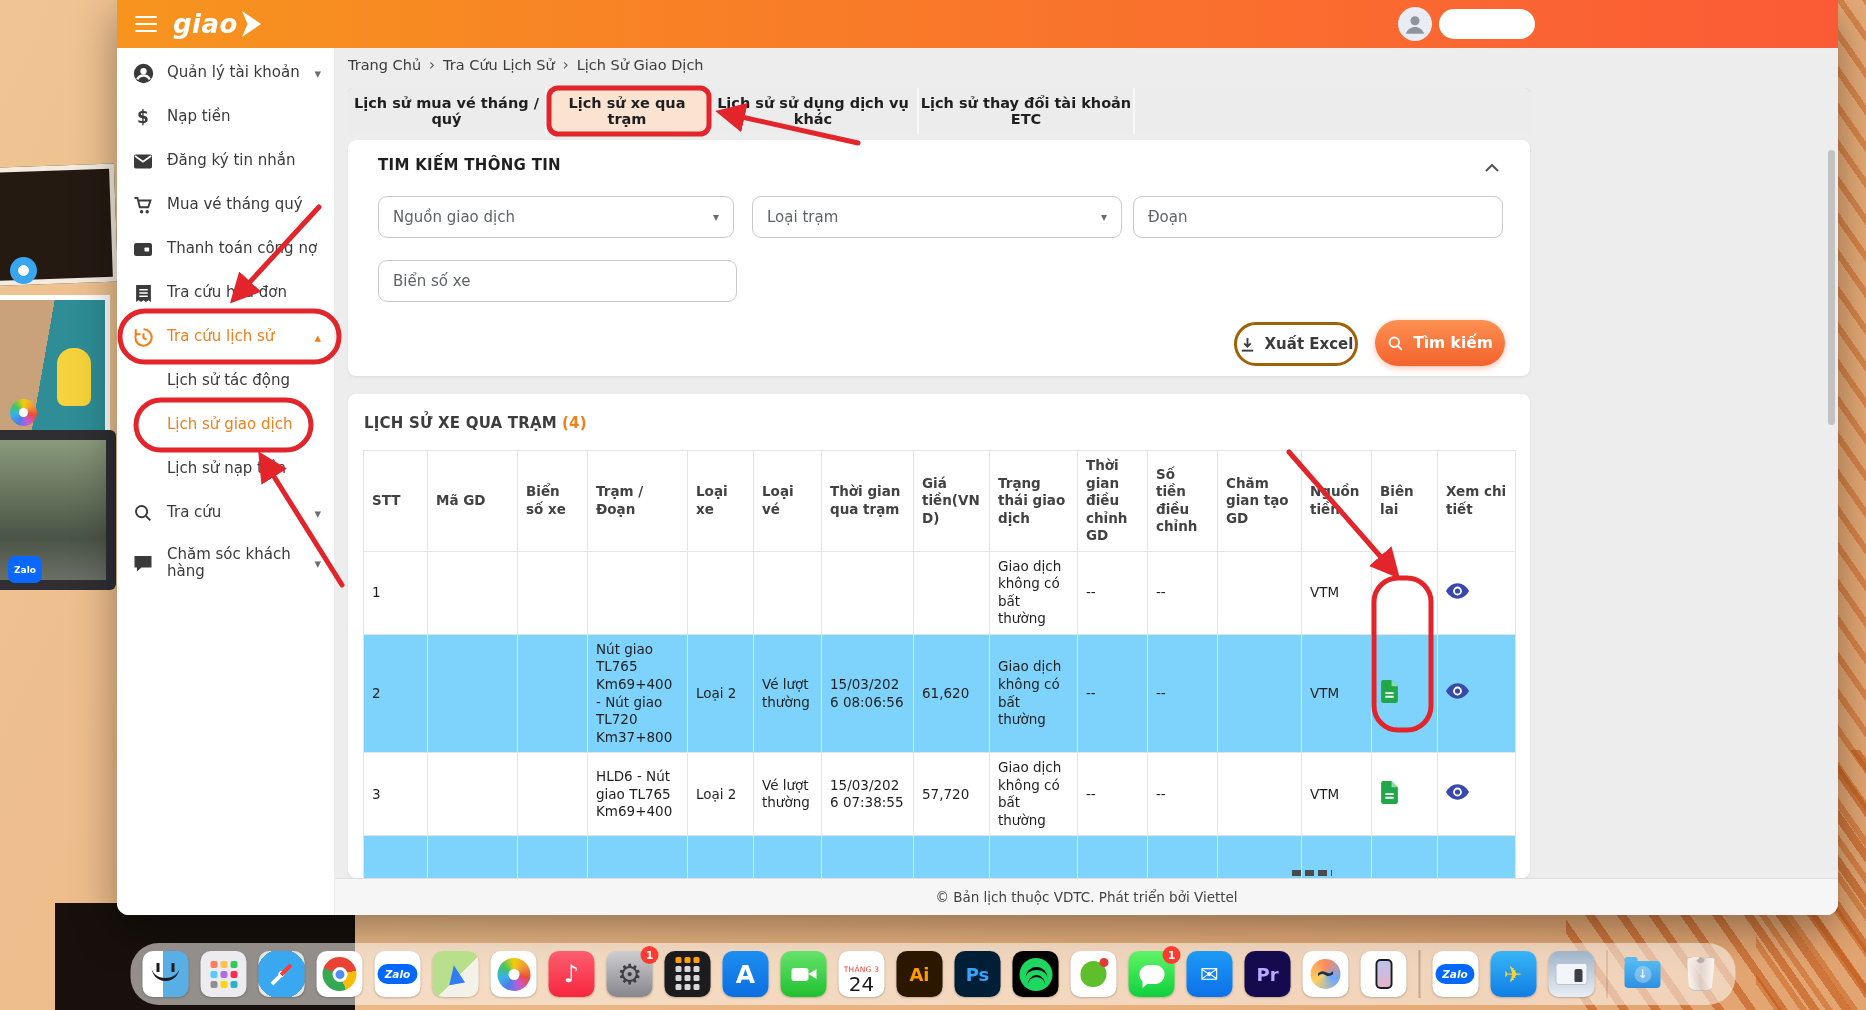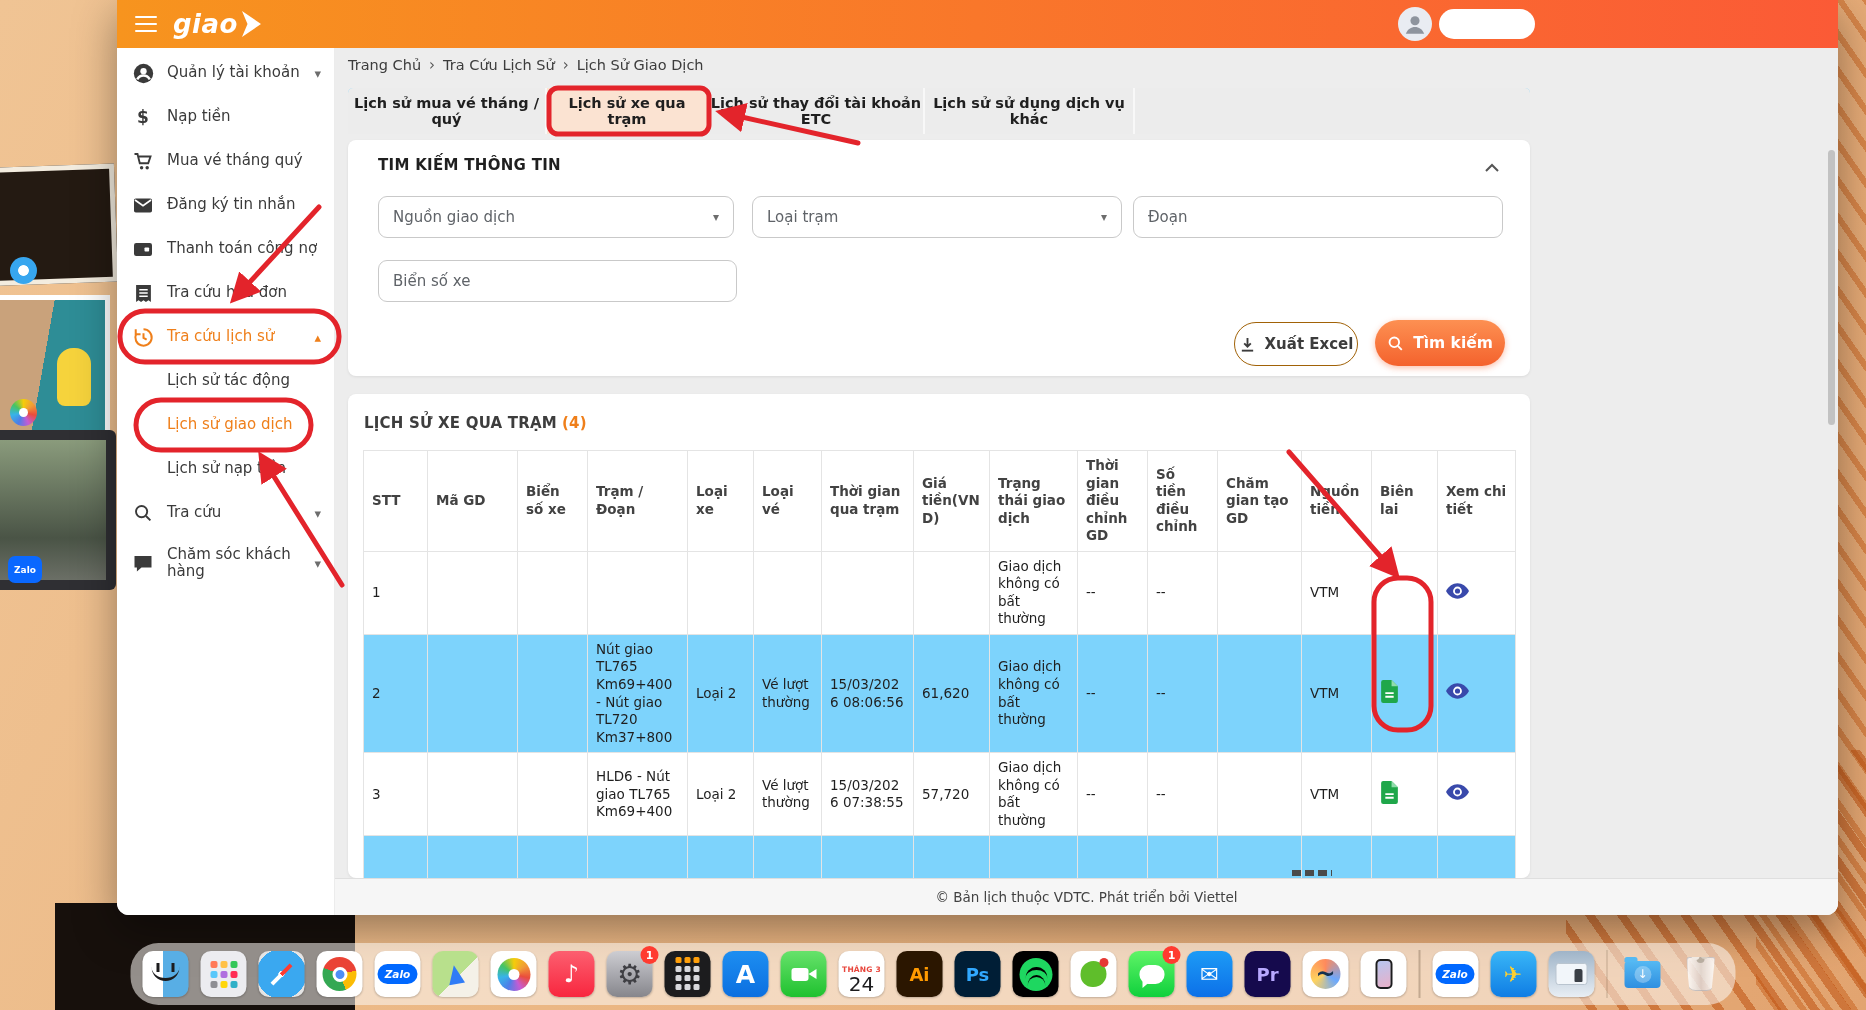"Lịch sử thay đổi tài" div.tab { order: before "Lịch sử sử dụng dịch" -> after "Lịch sử sử dụng dịch" }
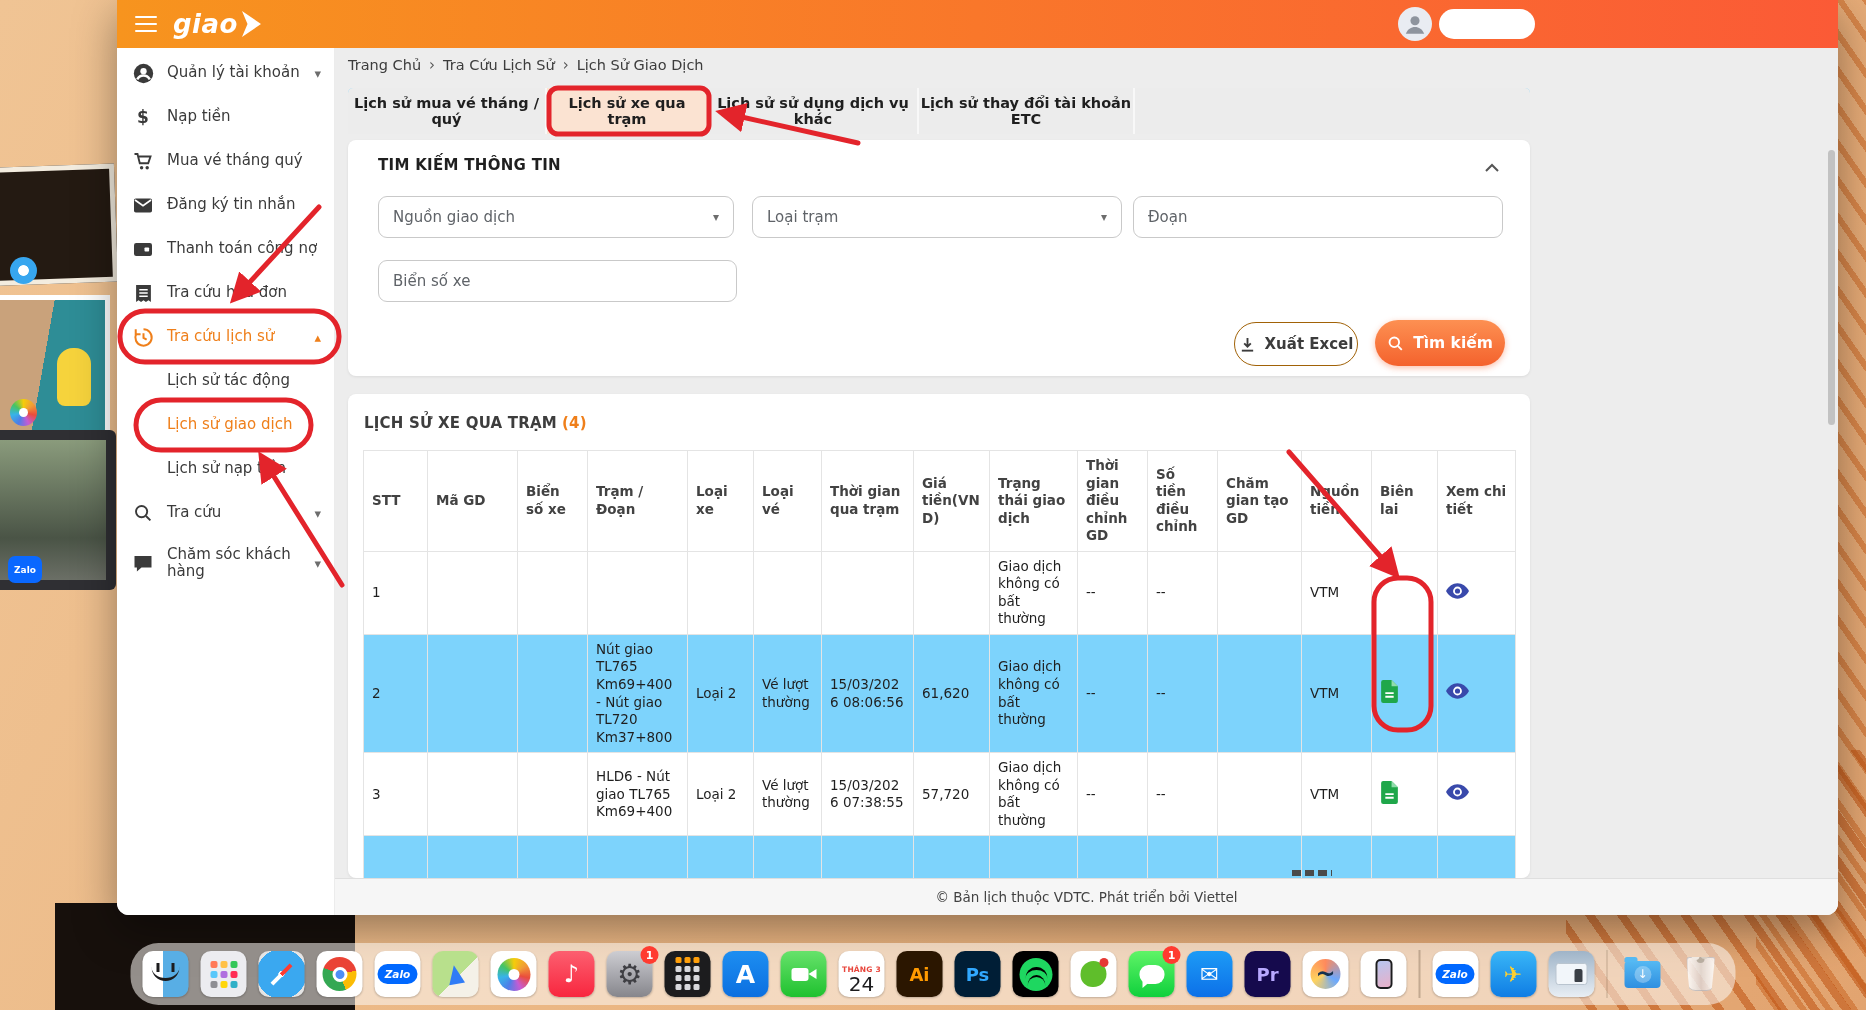"Mua vé tháng quý" div.sitem { order: before "Đăng ký tin nhắn" -> after "Đăng ký tin nhắn" }
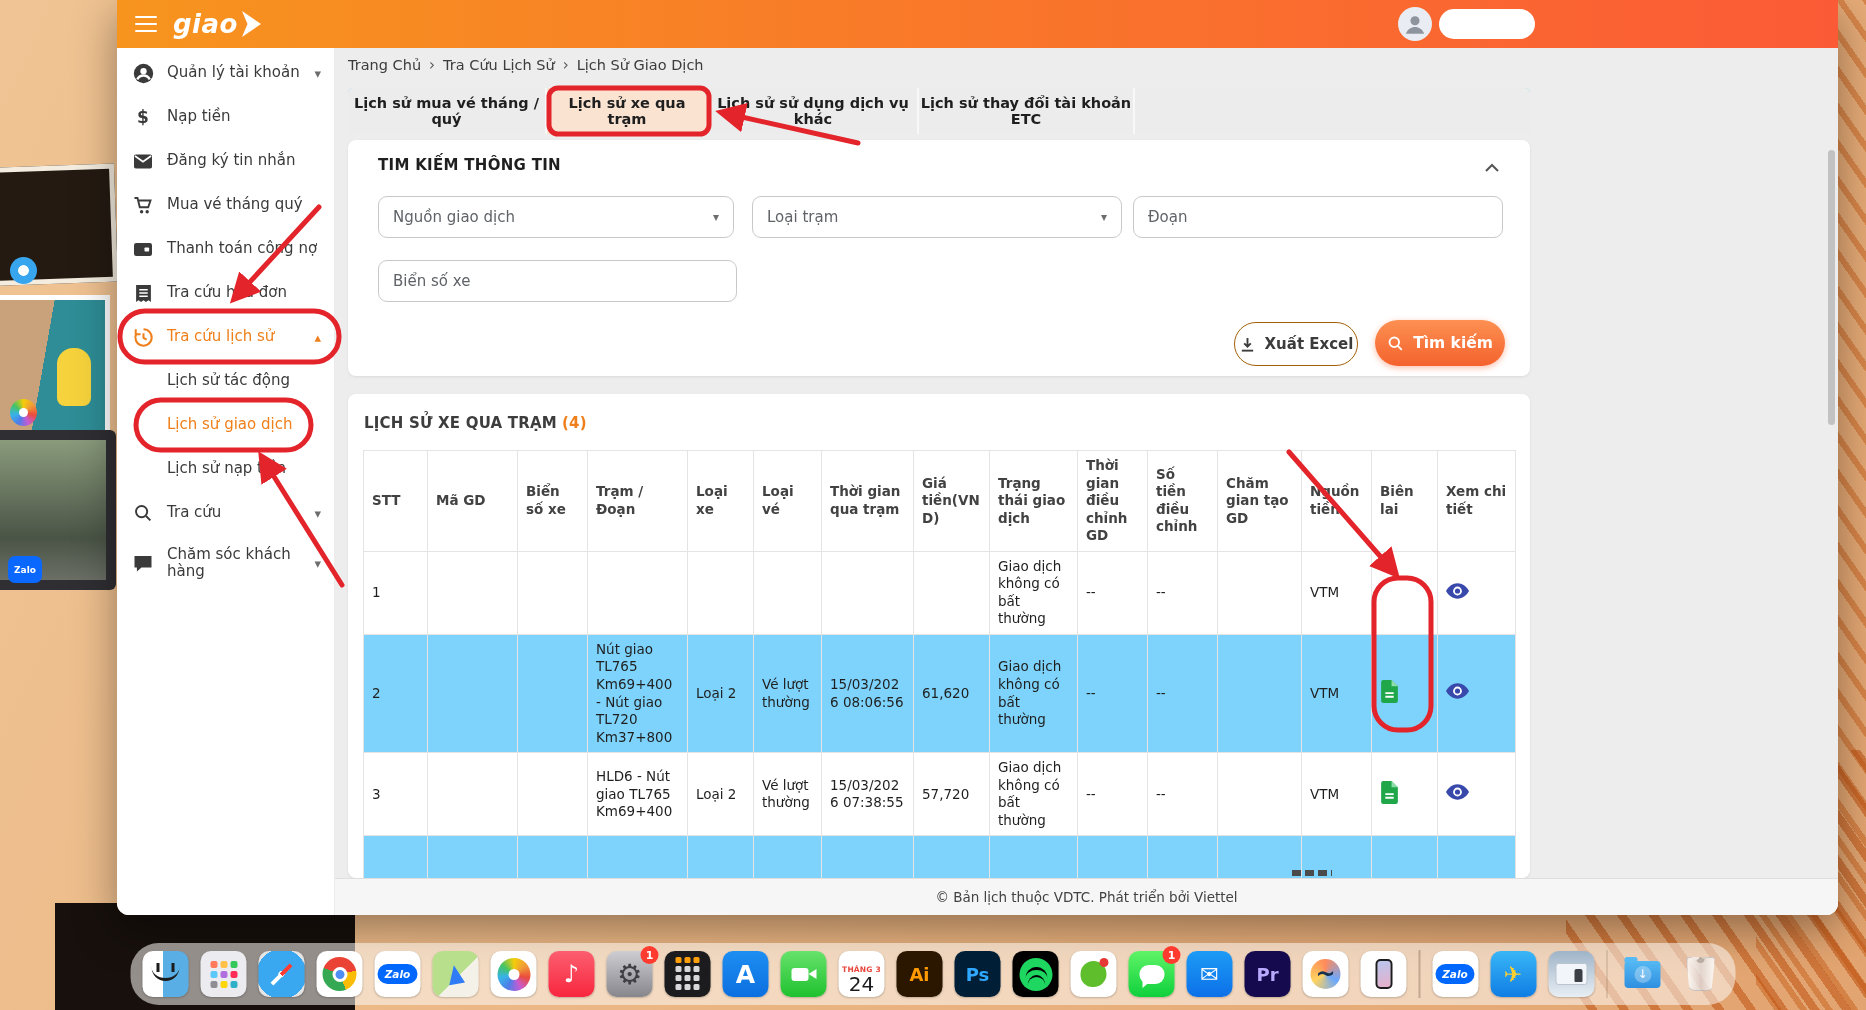"Xuất Excel" .btn-export { border: 1px solid #a16207 -> 3px solid #a16207 }
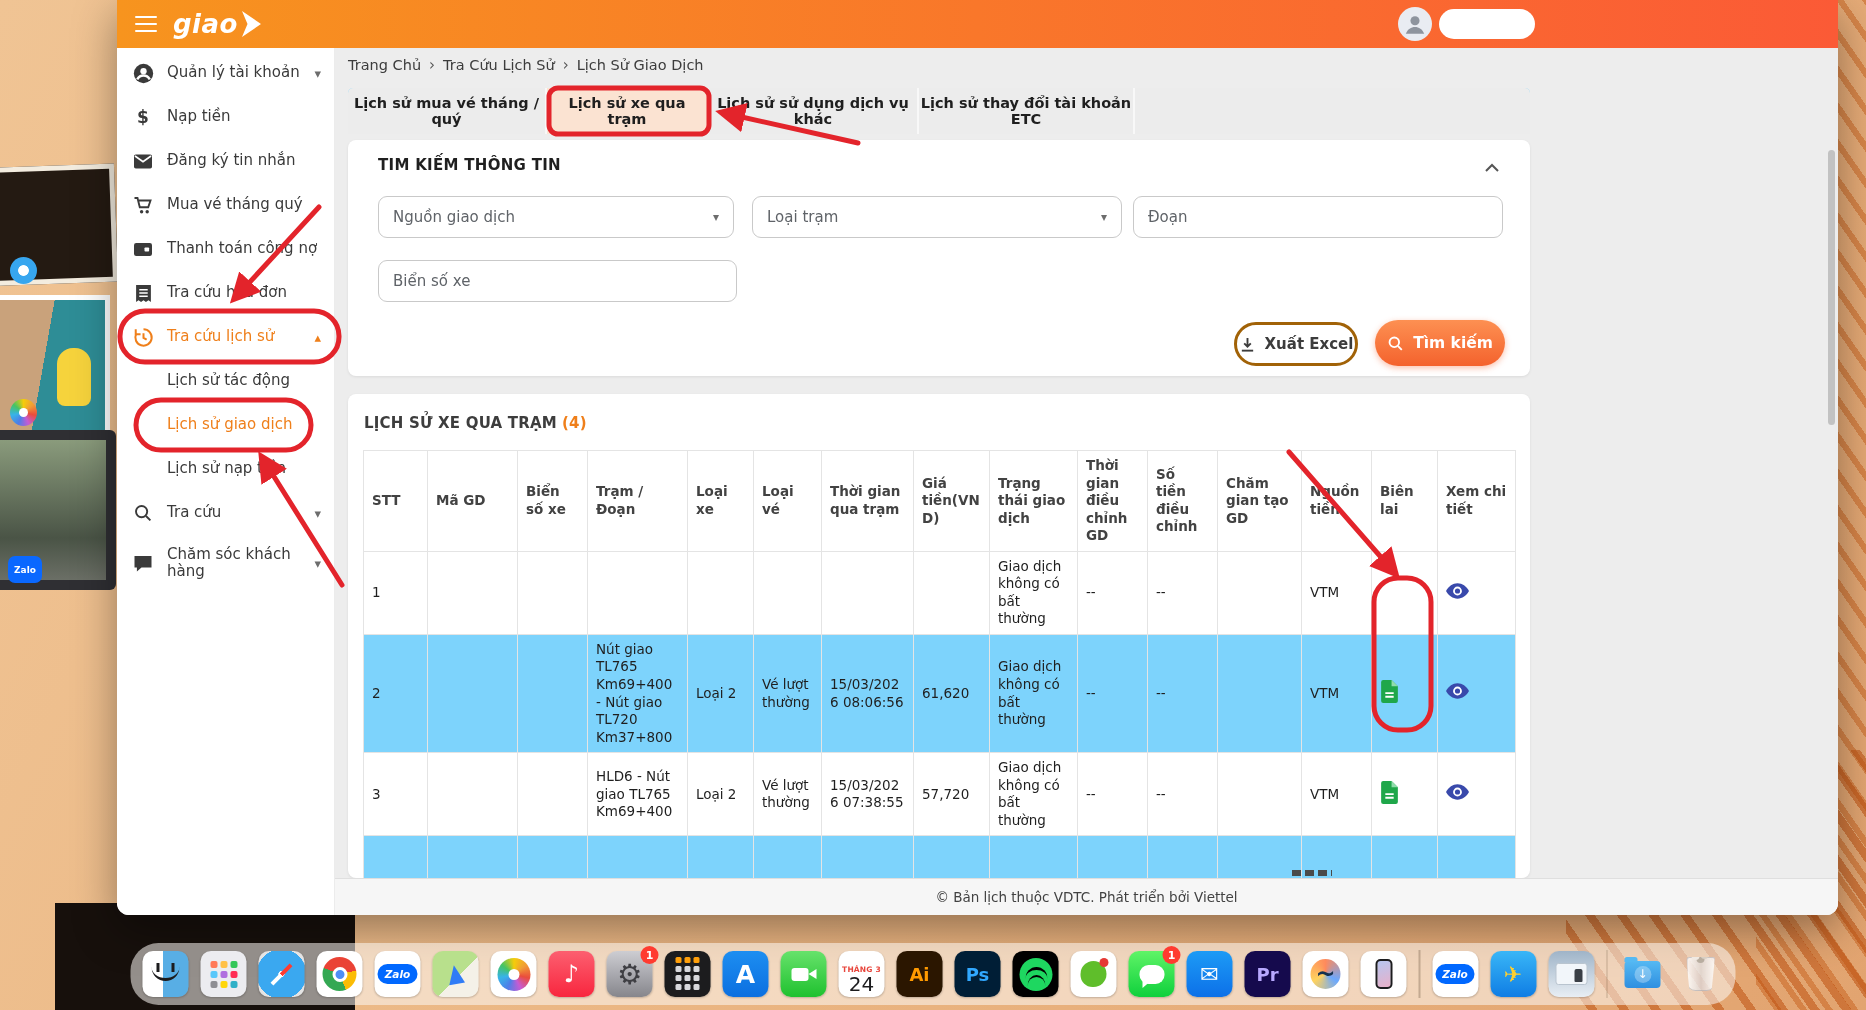"THÁNG 3" .cal-m { font-weight: 700 -> 400 }
